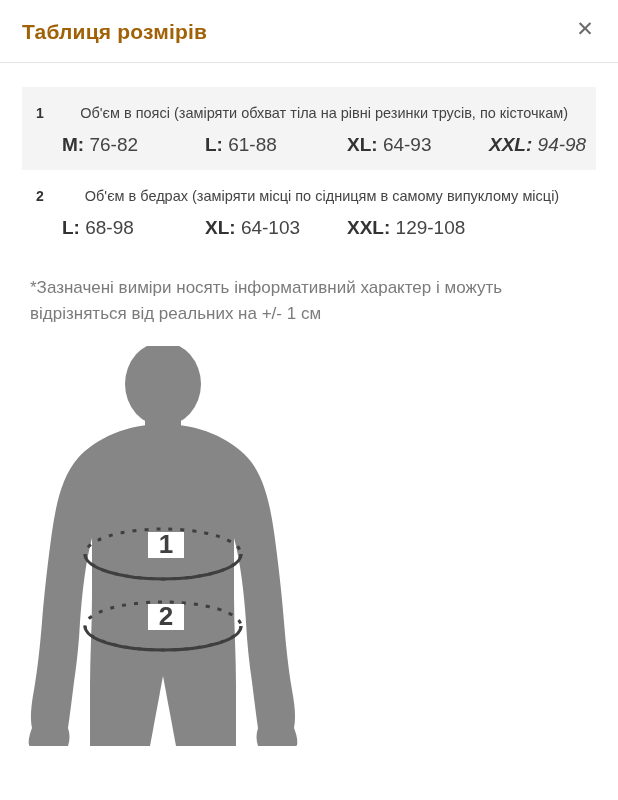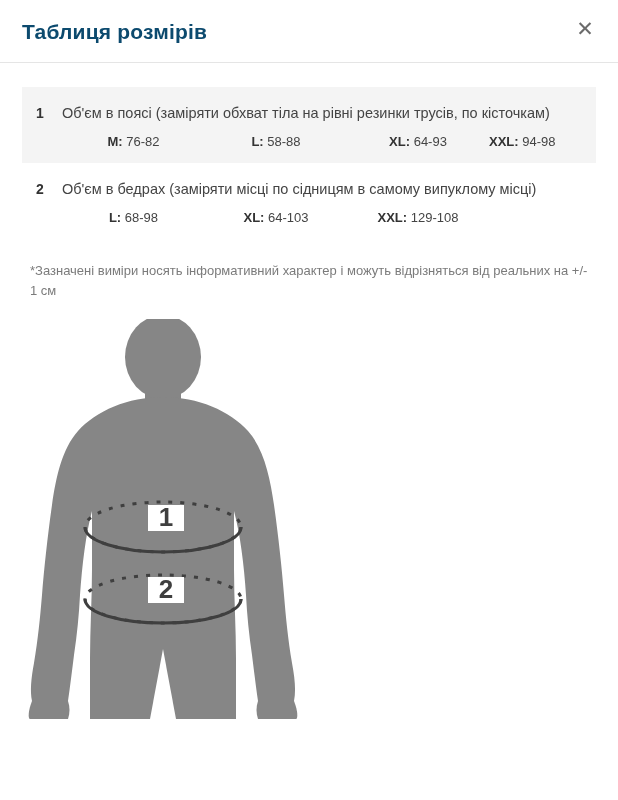"Таблиця розмірів" .modal-title { color: #0c4a6e -> #a16207 }
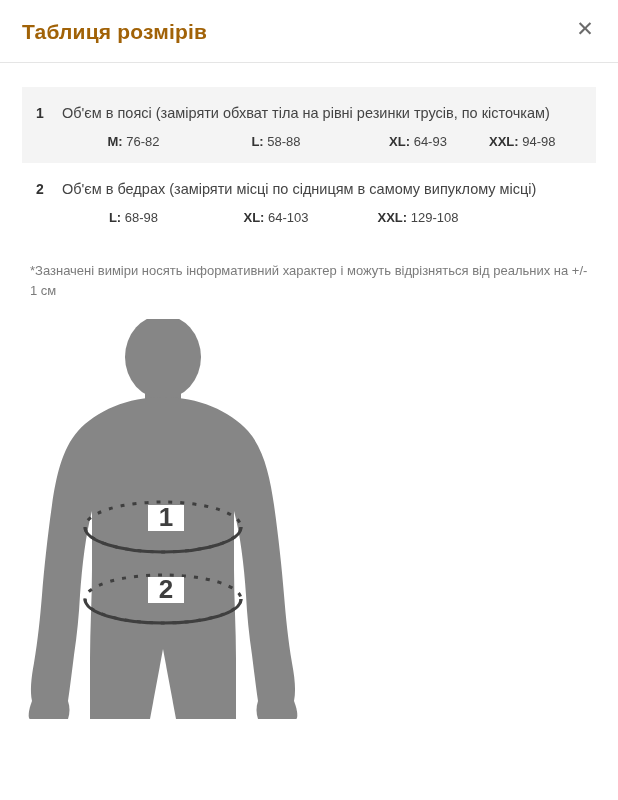"Об'єм в поясі (заміряти обхват" .measure-desc { text-align: none -> center }
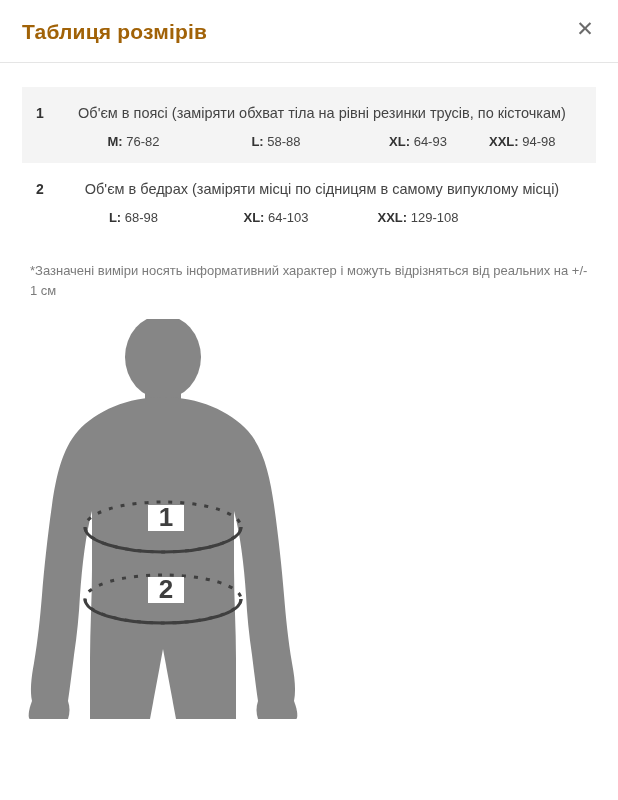"M: 76-82" .size-values { font-size: 13px -> 19px; text-align: center -> none }
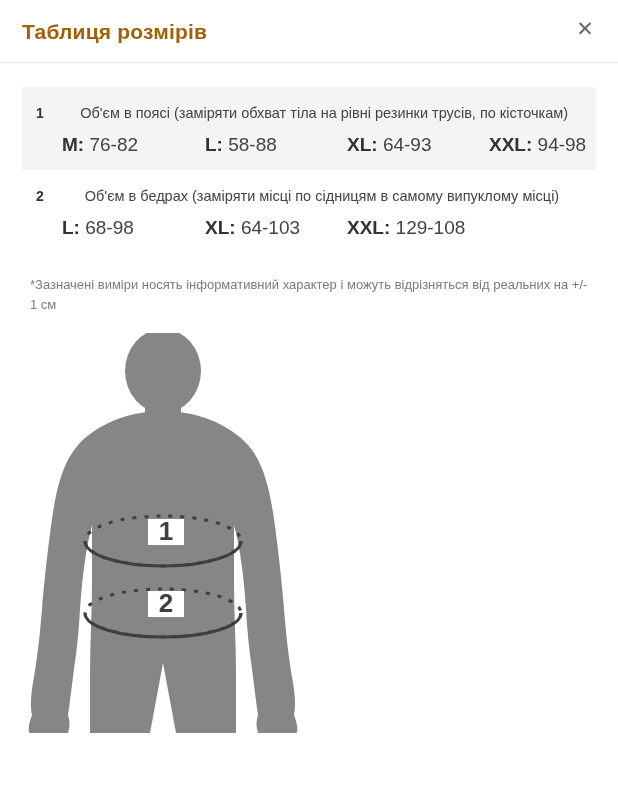"58-88" span { text: 58-88 -> 61-88 }
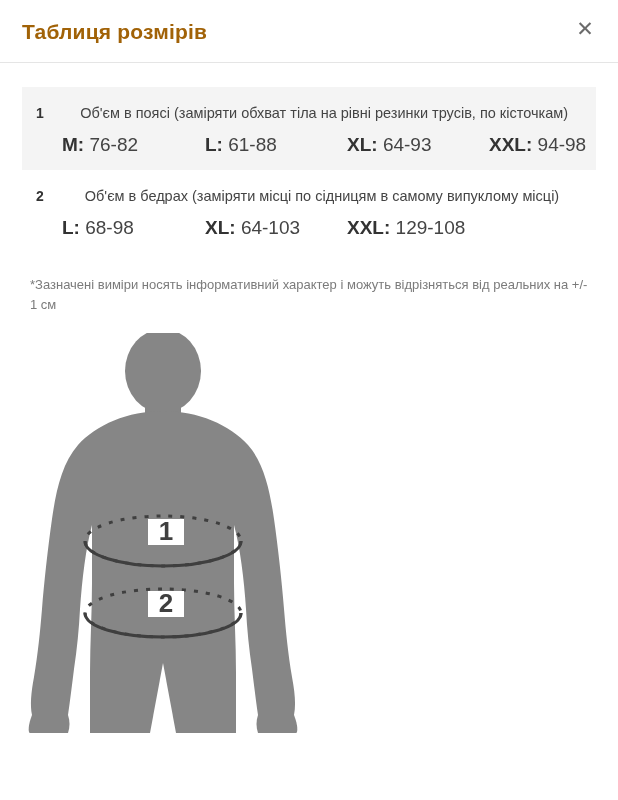"XXL: 94-98" .size-cell:nth-child(4) { font-style: none -> italic }
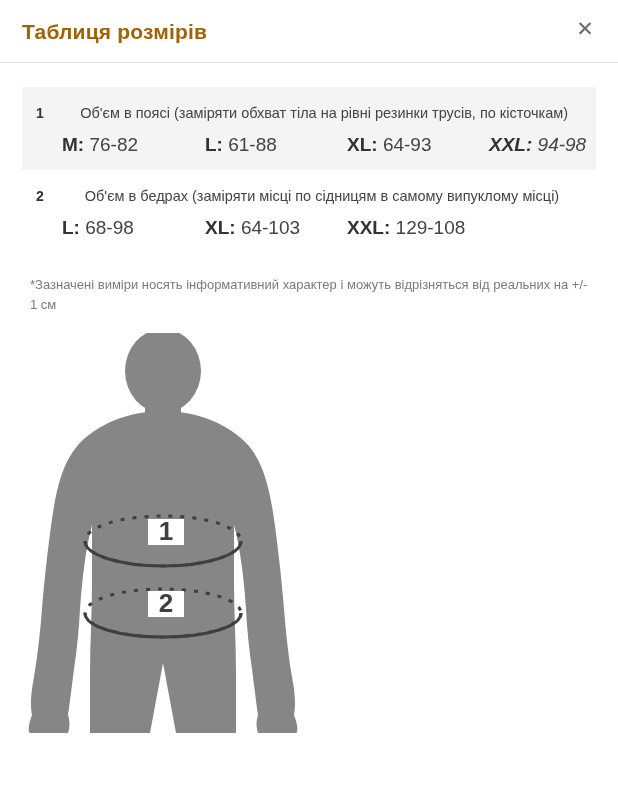"*Зазначені виміри носять інформативний" .disclaimer { font-size: 13px -> 17px }
